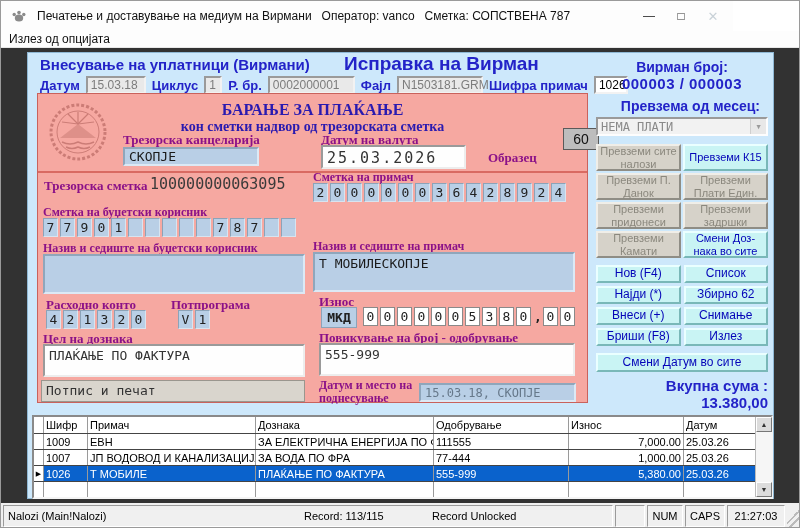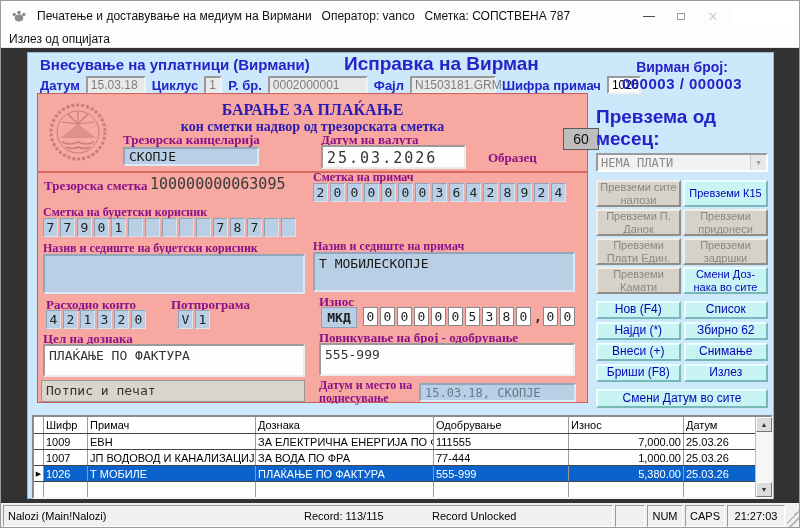"0002000001" span.hfield { width: 100px -> 87px }
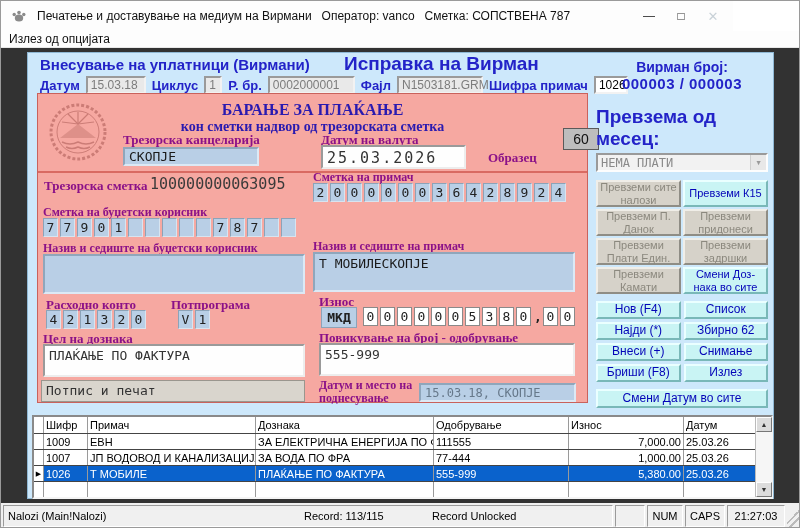"Превзема од месец:" .prev-l { font-size: 19px -> 14px; margin-top: 14px -> 6px; text-align: left -> right }
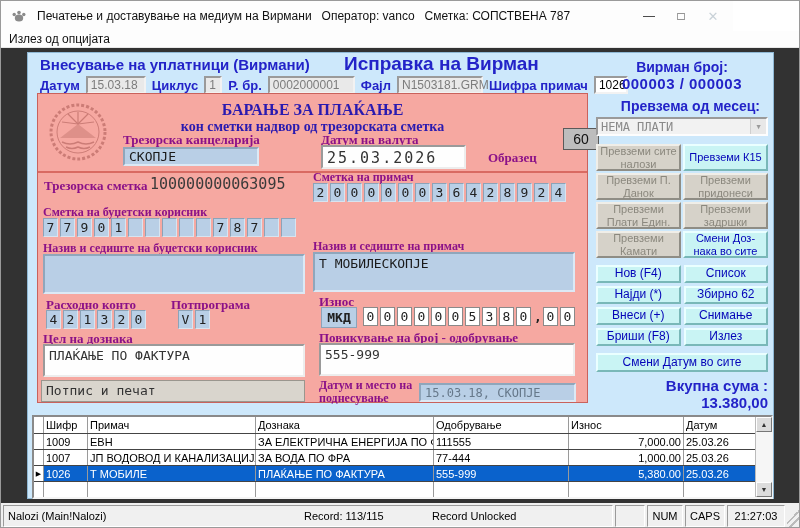"Превземи придонеси" div.btn { order: before "Превземи Плати Един." -> after "Превземи Плати Един." }
